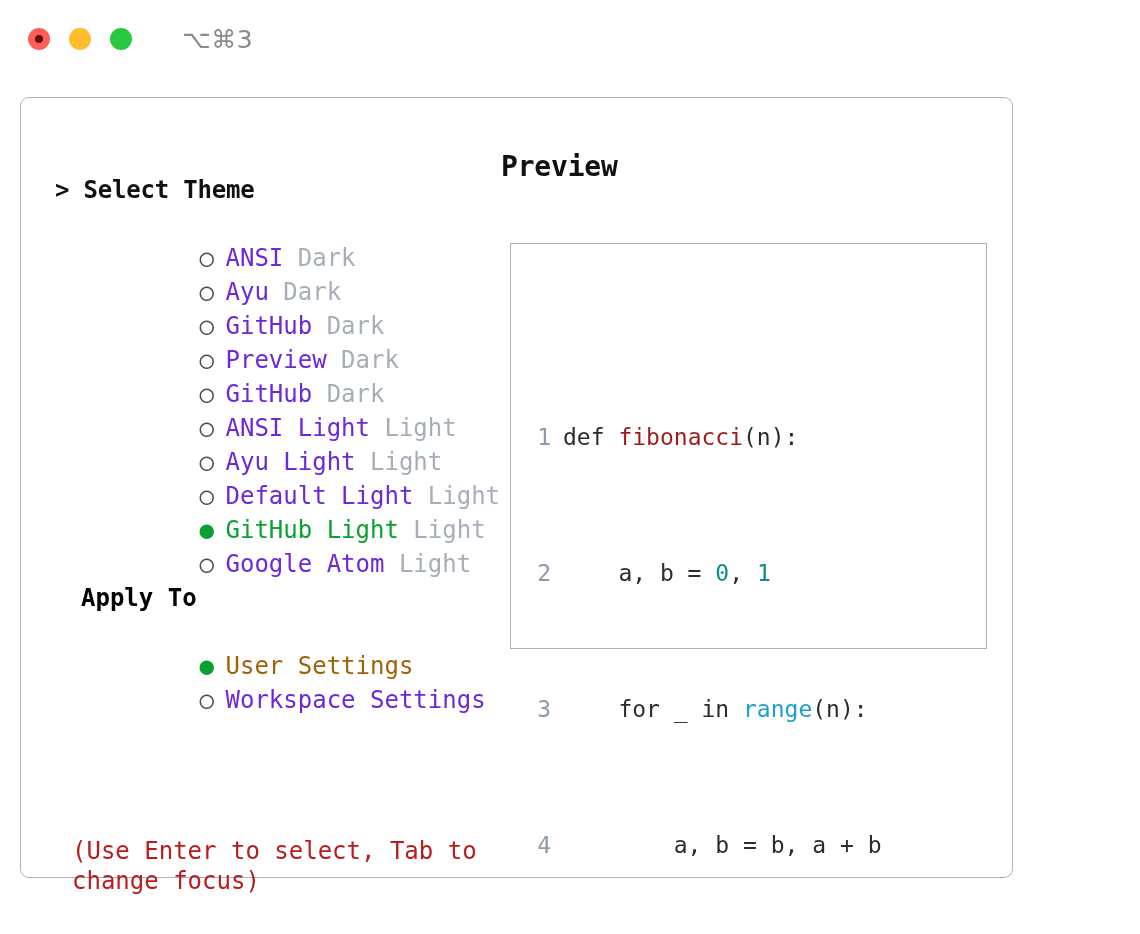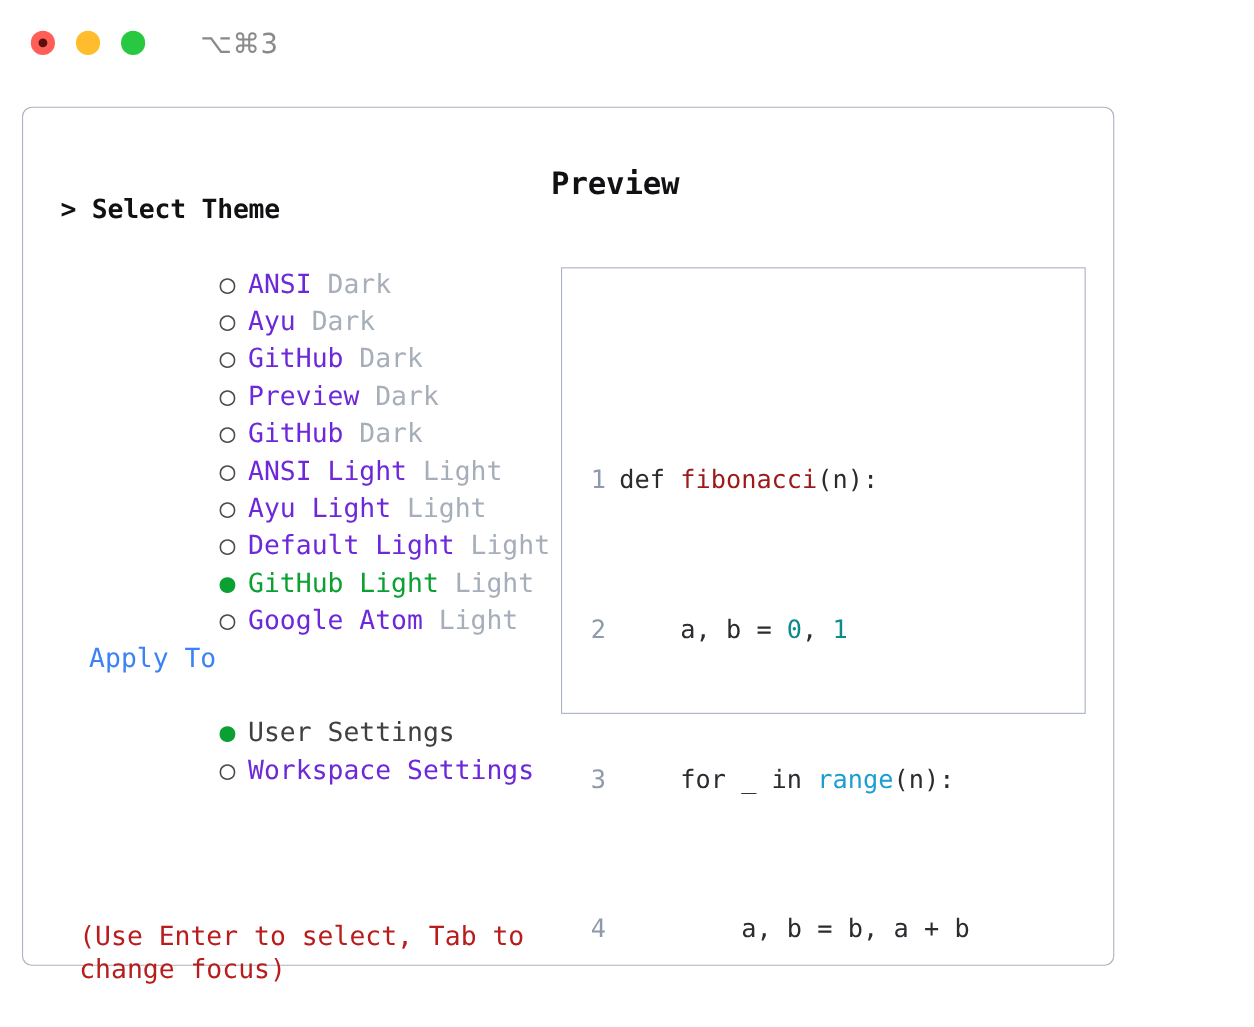"Apply To" .section-title { color: #3b82f6 -> #000000; font-weight: normal -> bold }
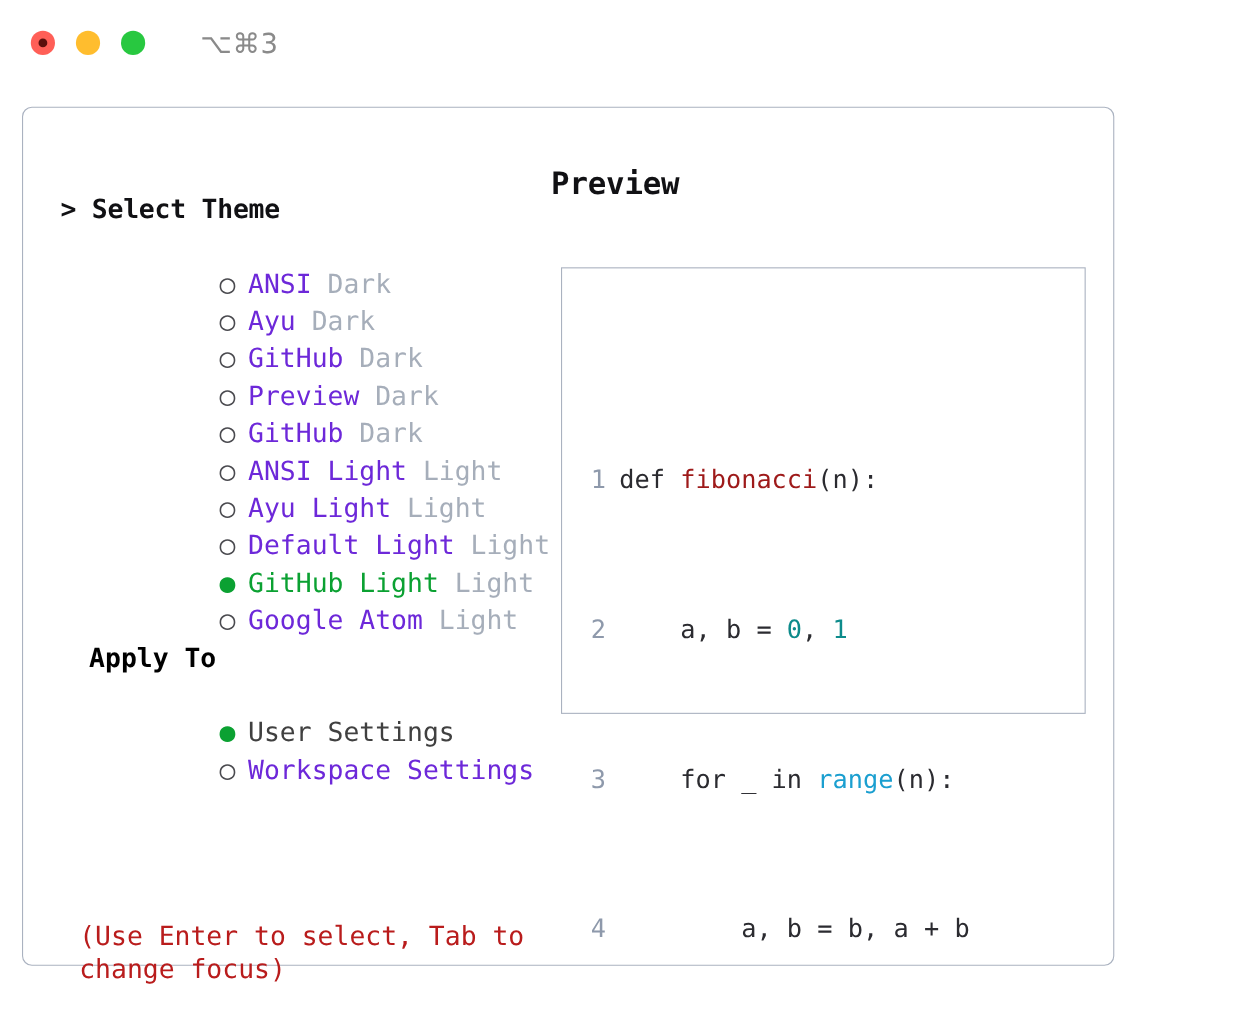"User Settings" .apply-label.selected { color: #404040 -> #a16207 }
